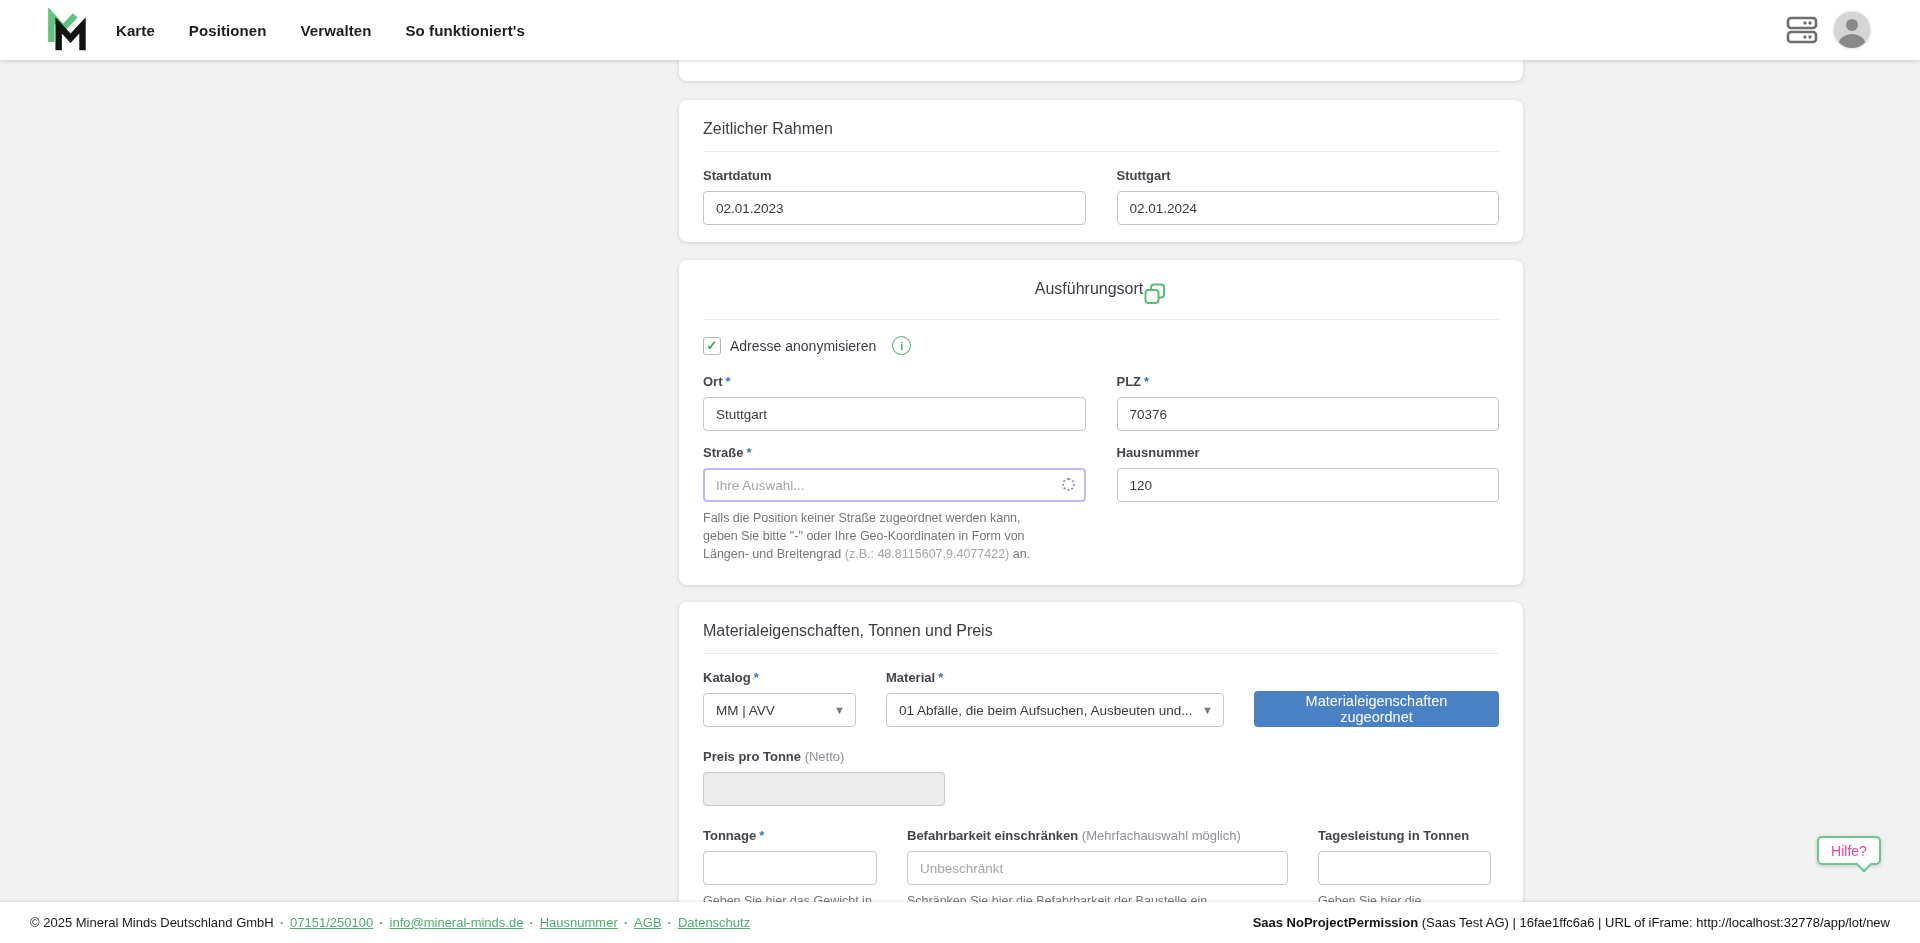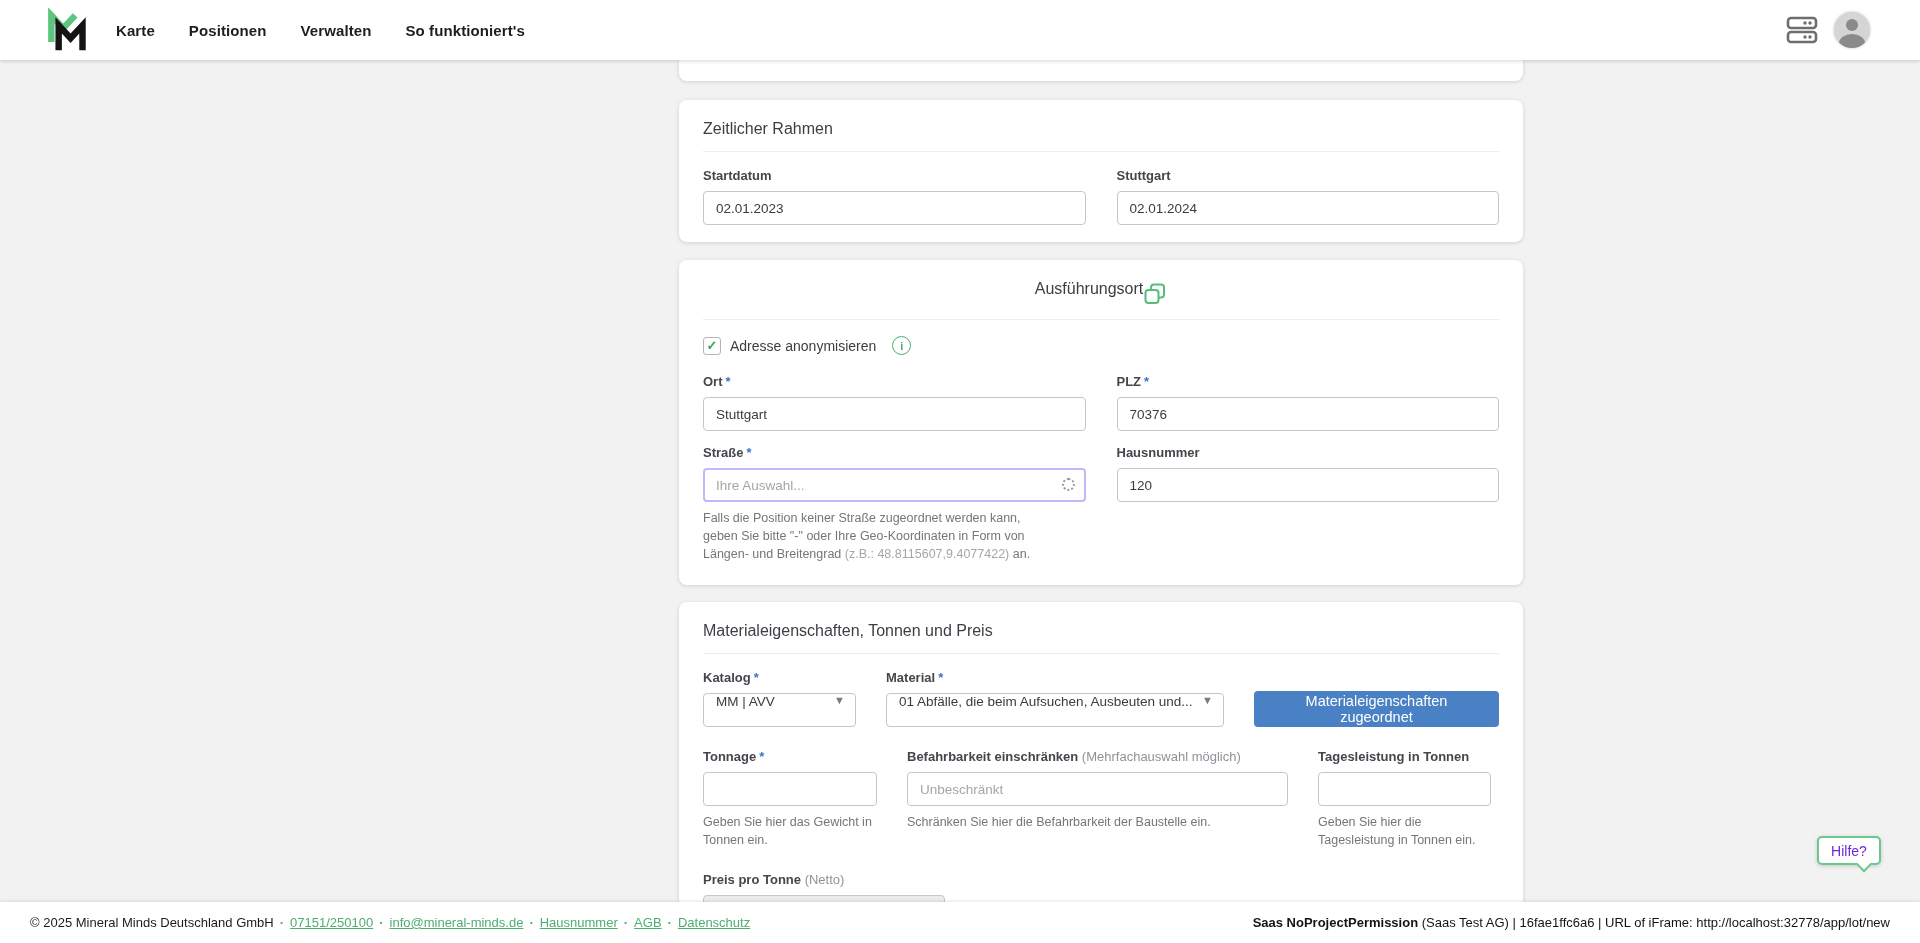"MM | AVV" .select { align-items: none -> center }
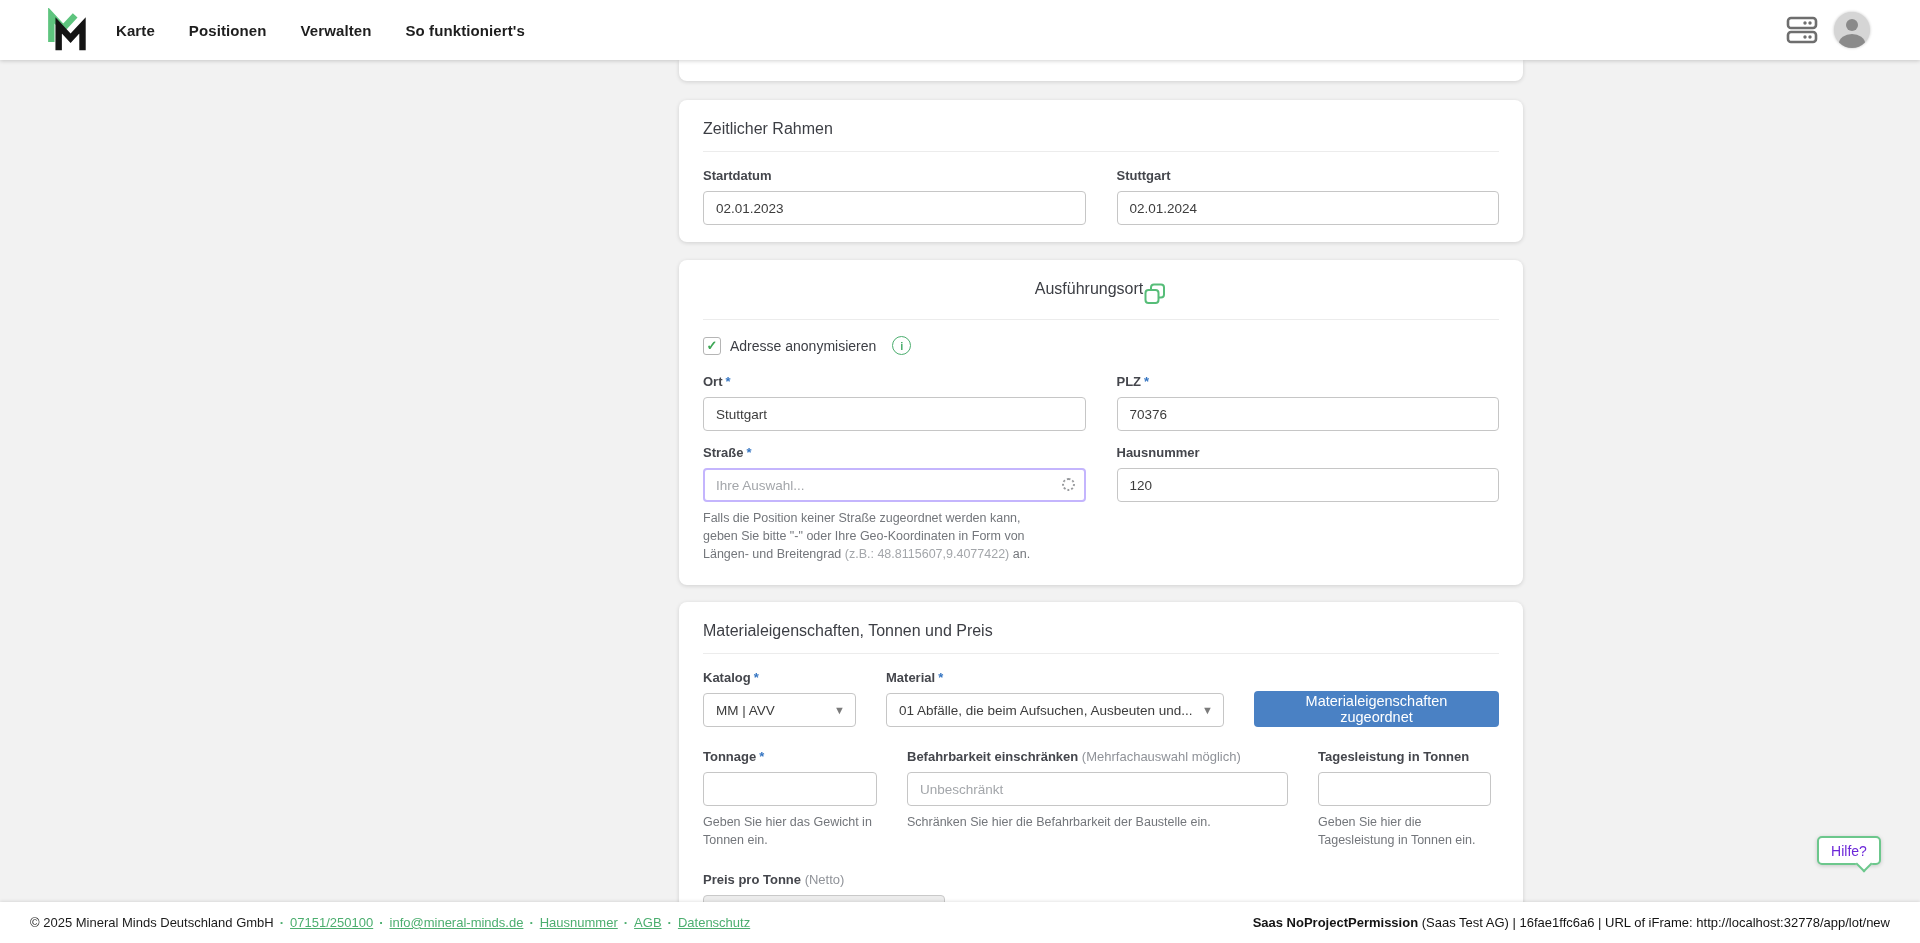"Tonnage *" div.row { order: before "Preis pro Tonne (Netto)" -> after "Preis pro Tonne (Netto)" }
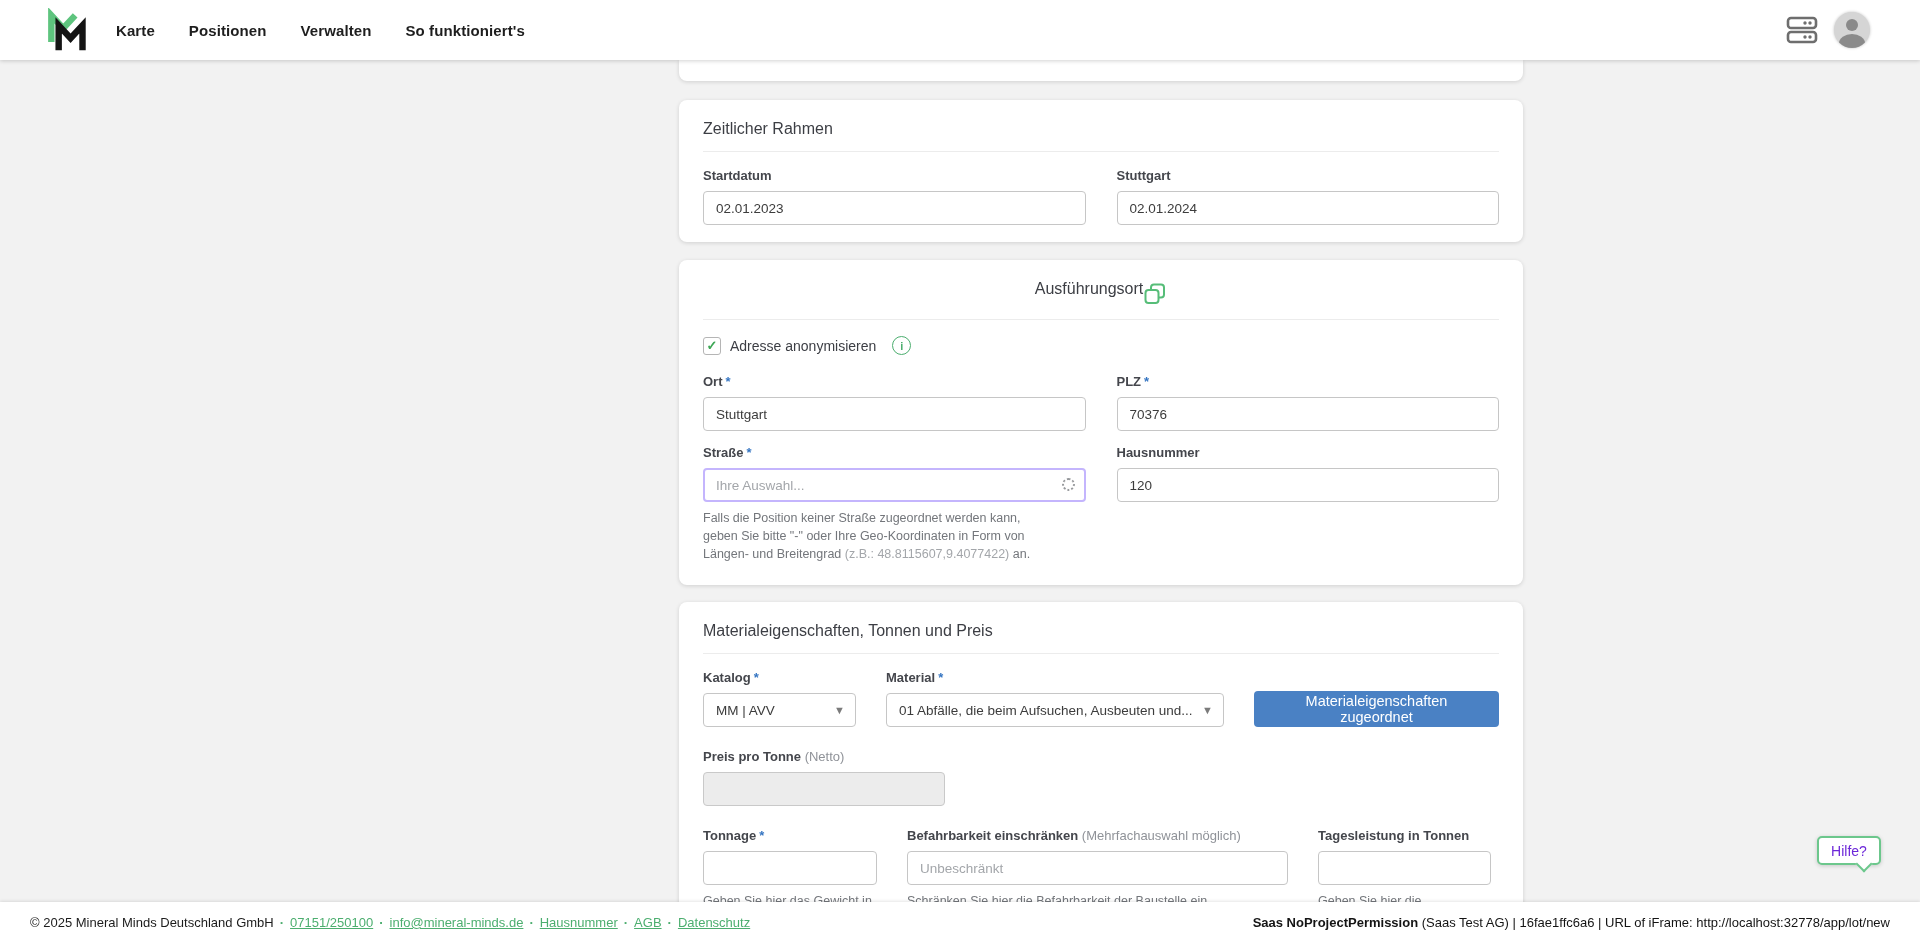"Hilfe?" .help-bubble { color: #6d28d9 -> #ec4899 }
